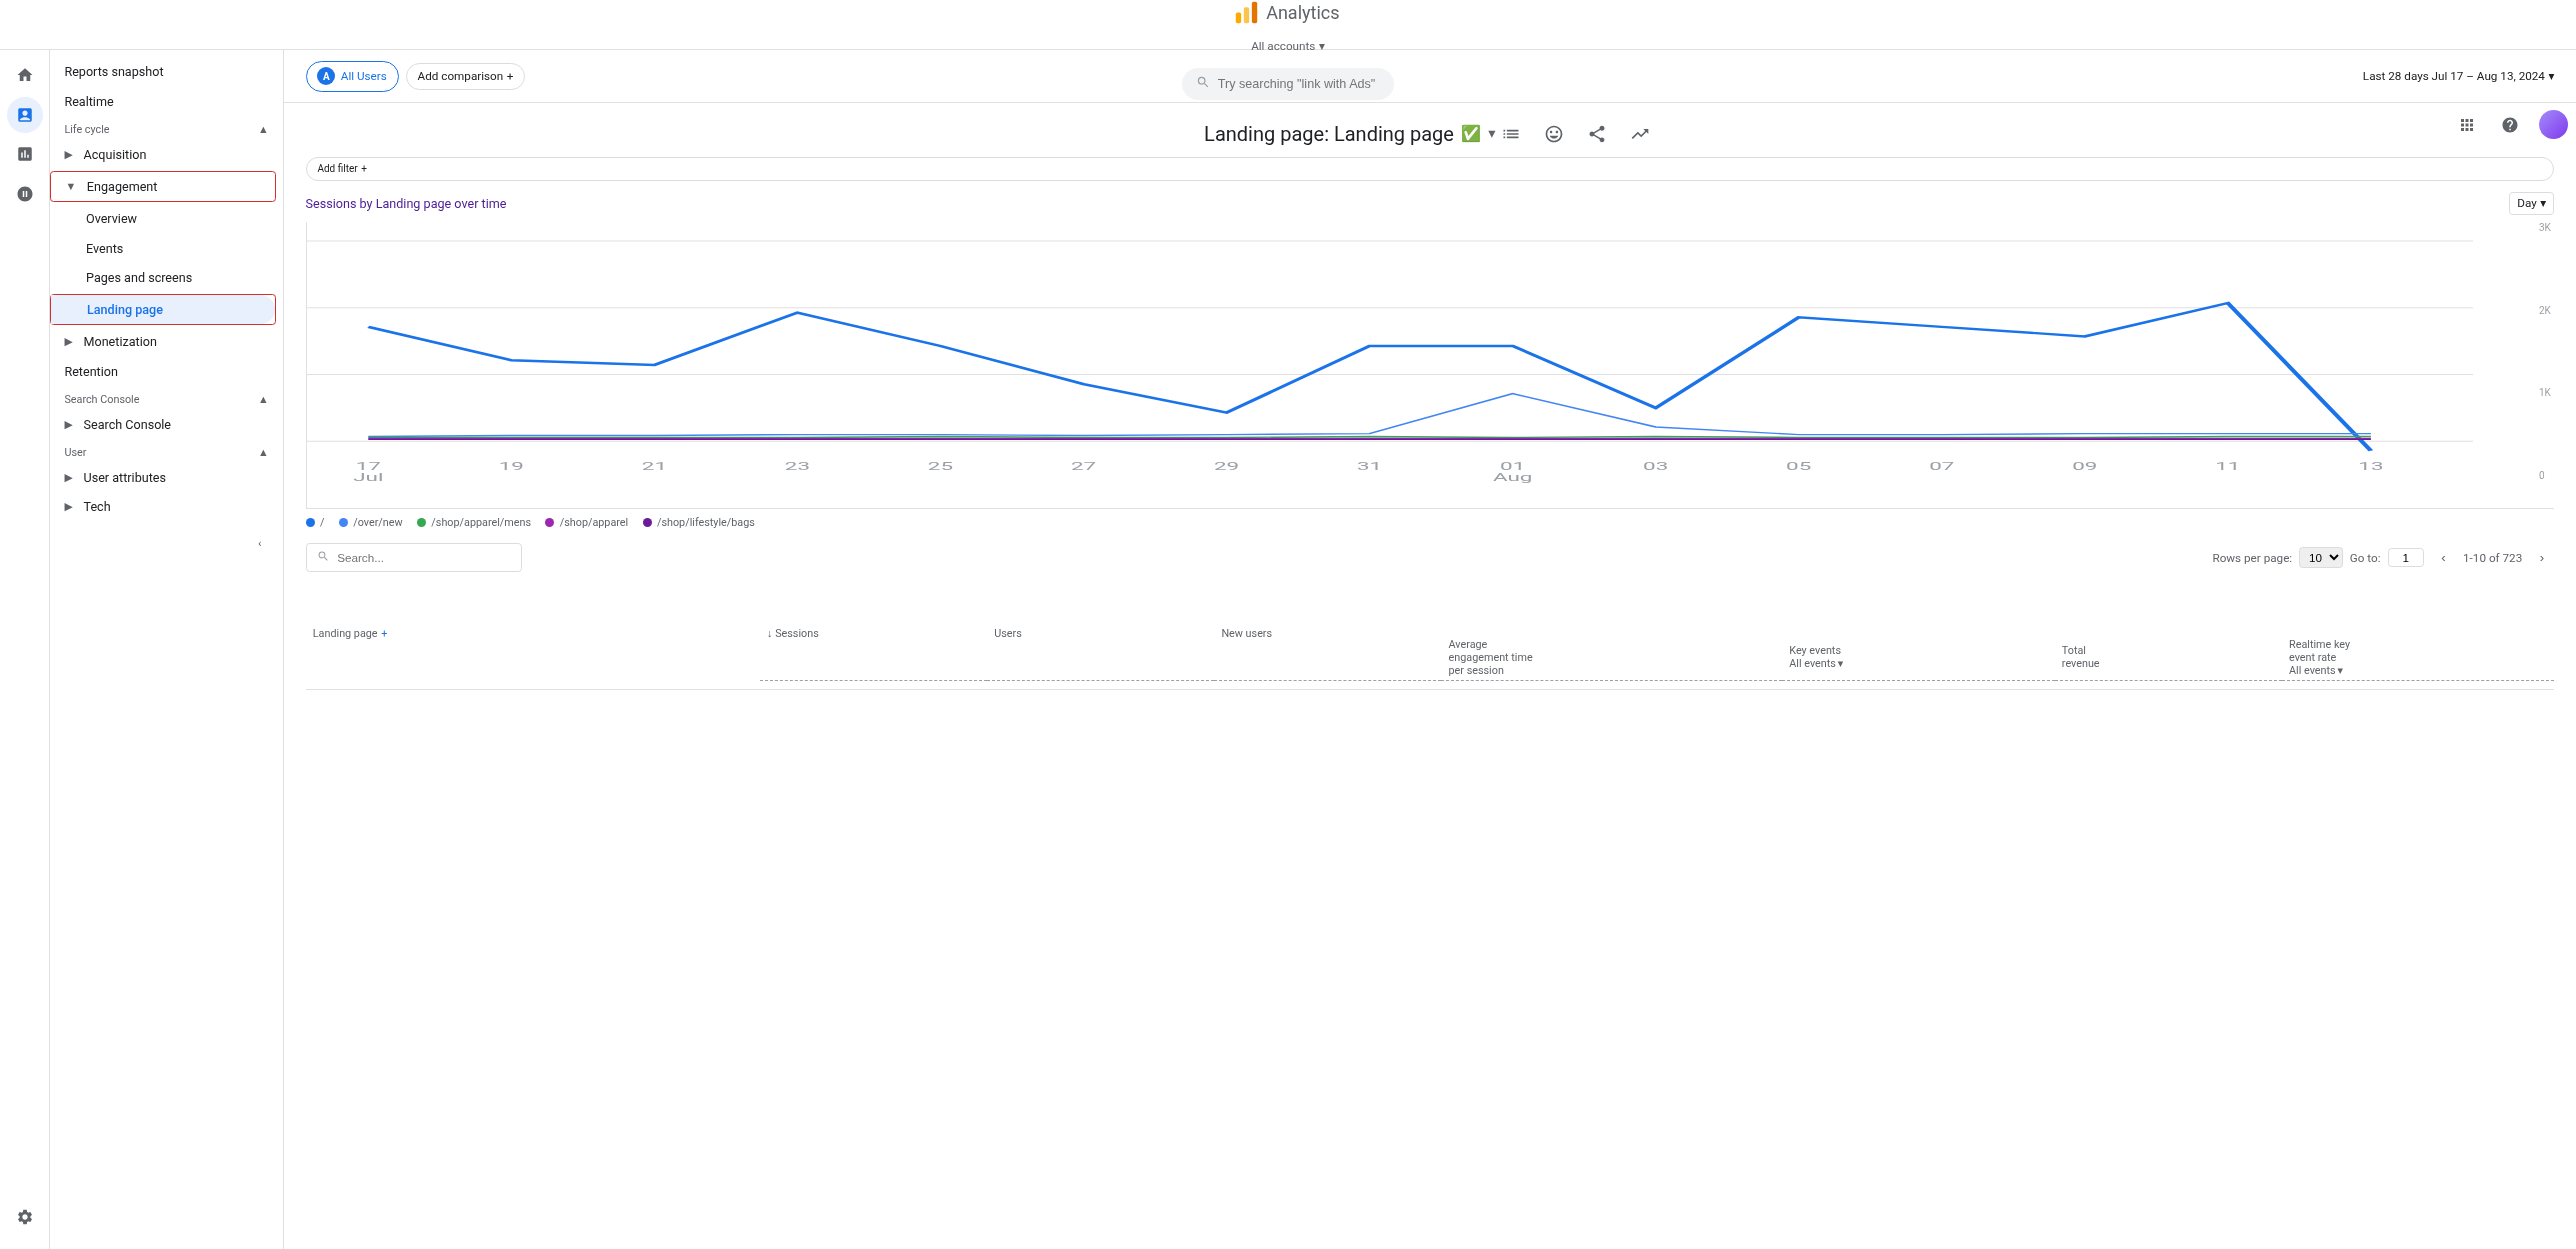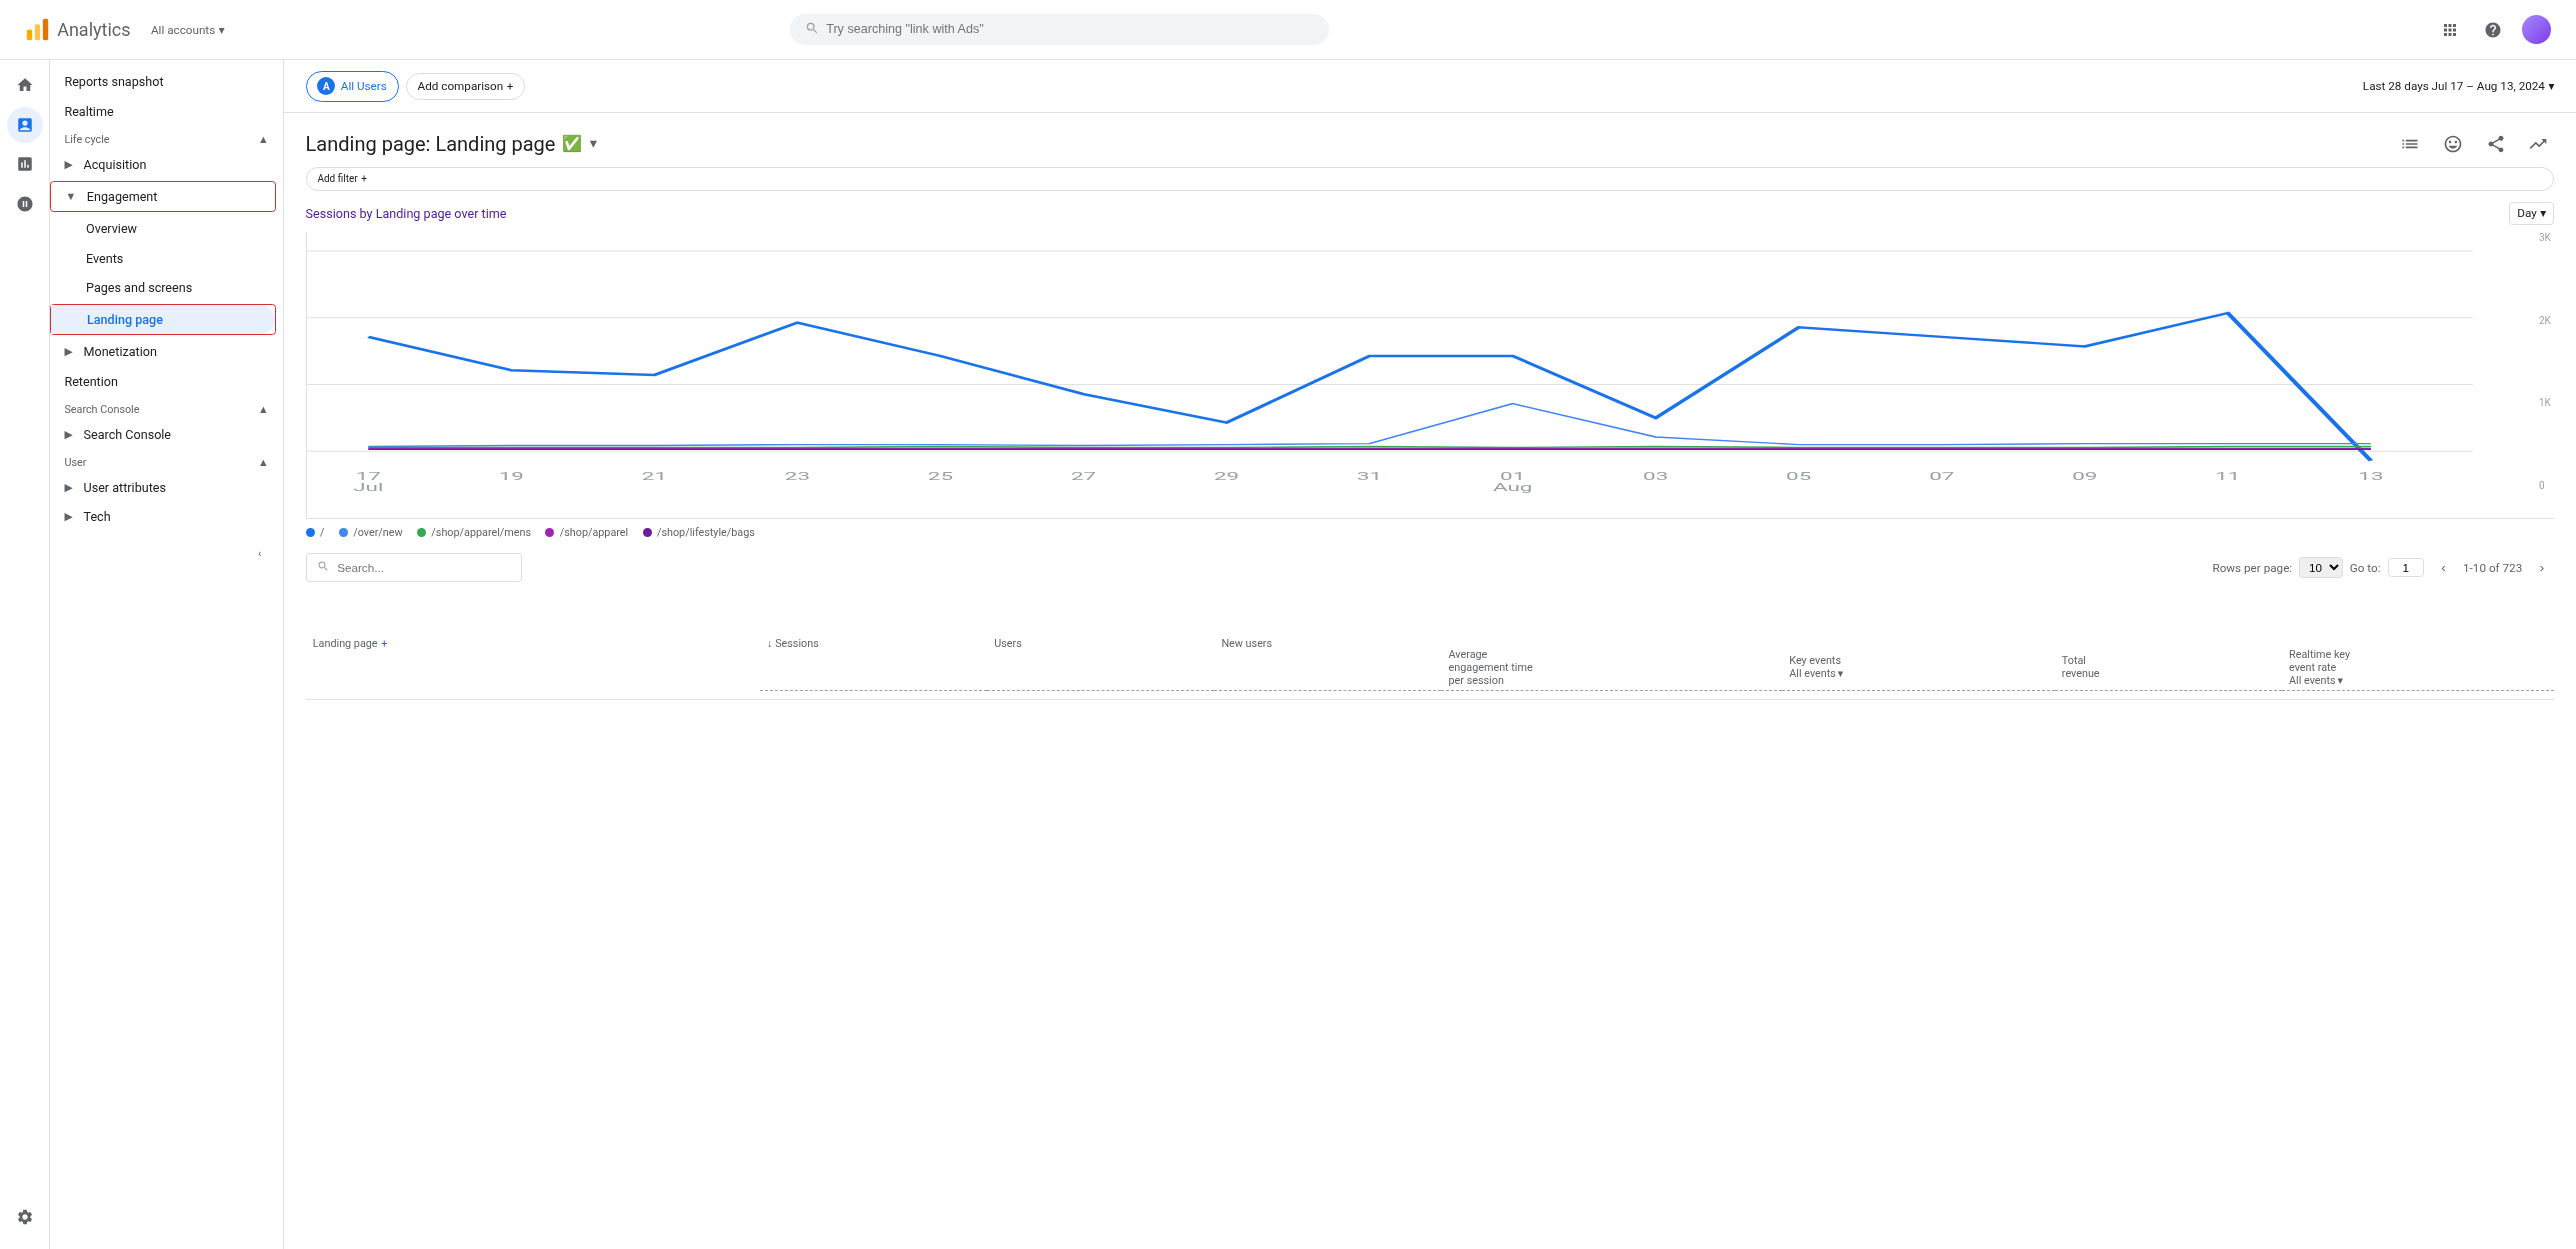"Analytics" .topbar { flex-direction: none -> column; height: 60px -> 50px; padding: 0 25px -> 0 8px }
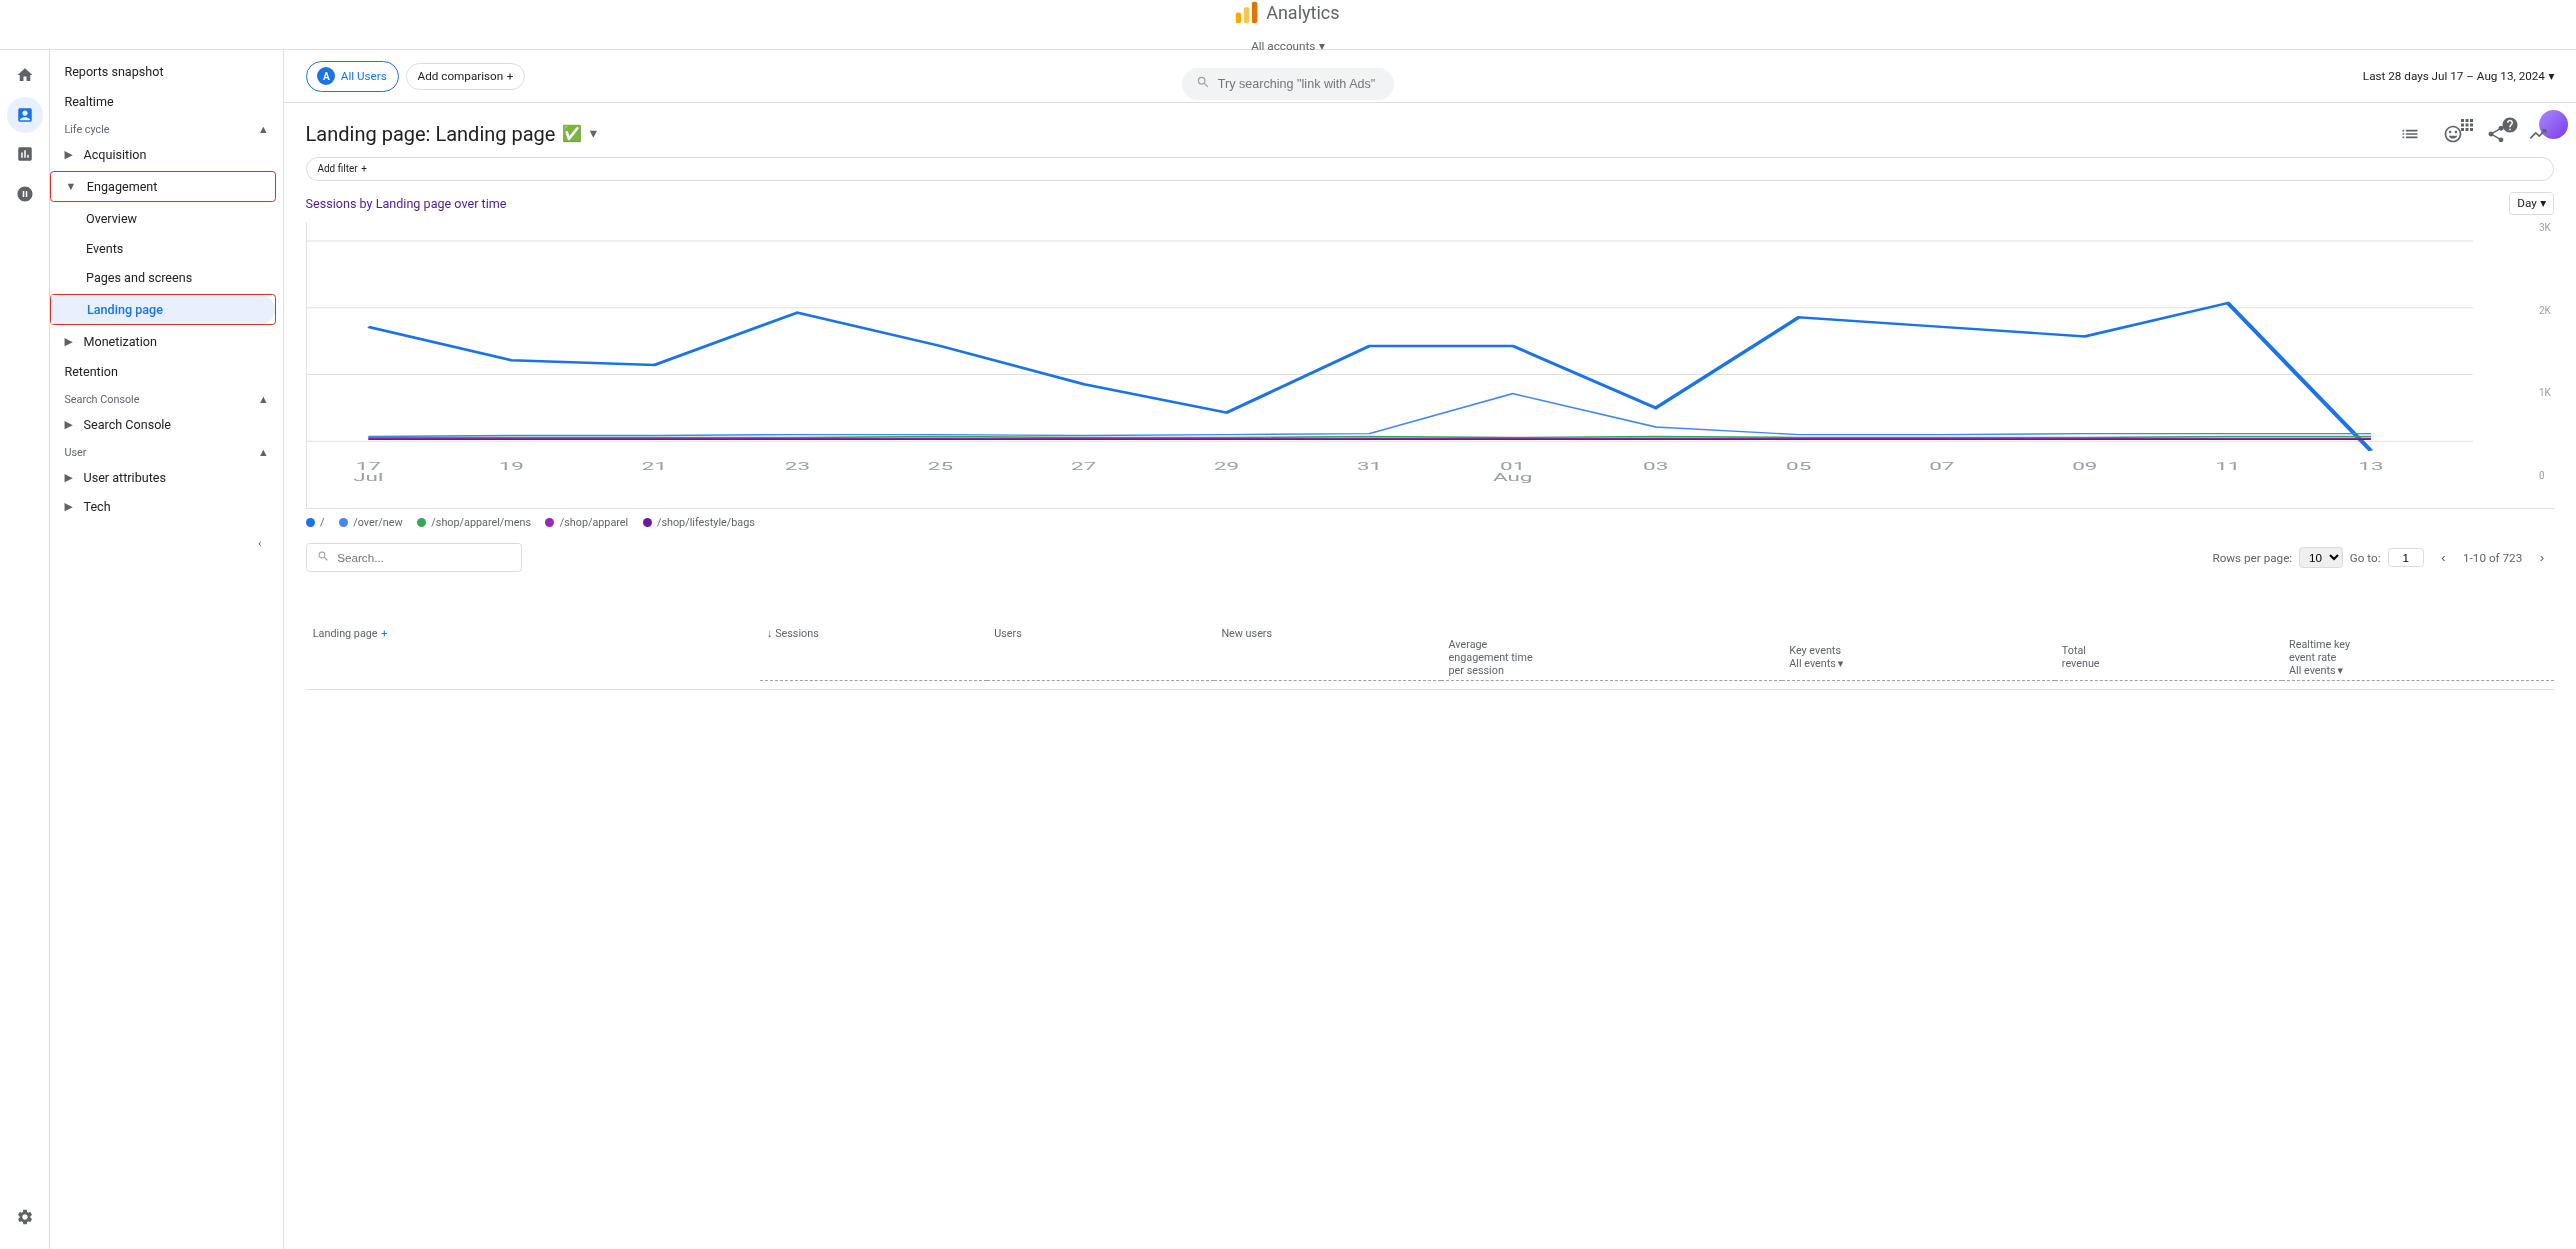"Landing page: Landing page" .page-title-row { justify-content: space-between -> center }
